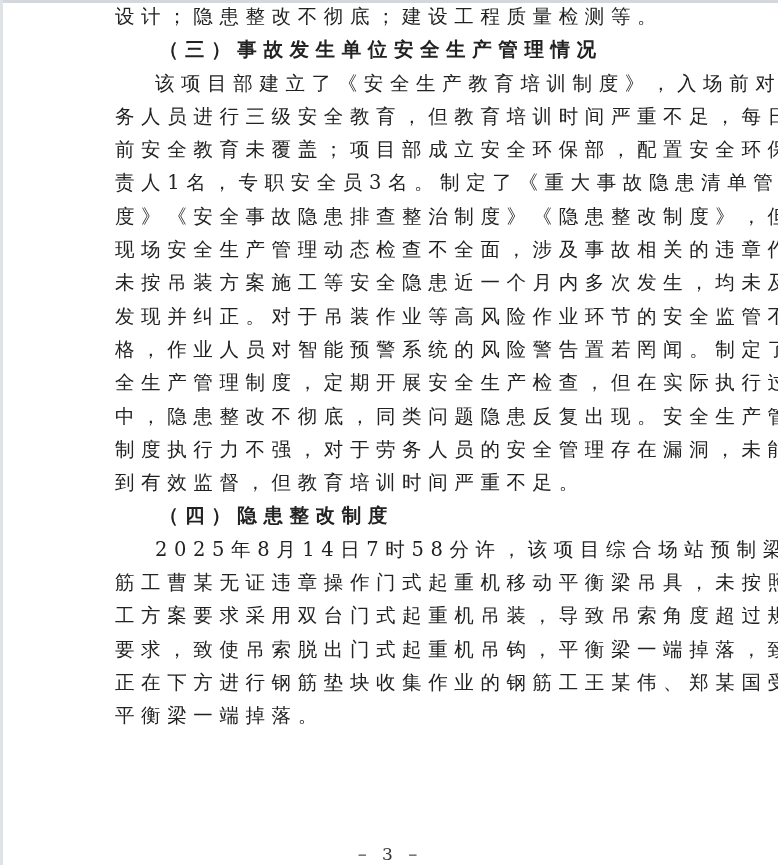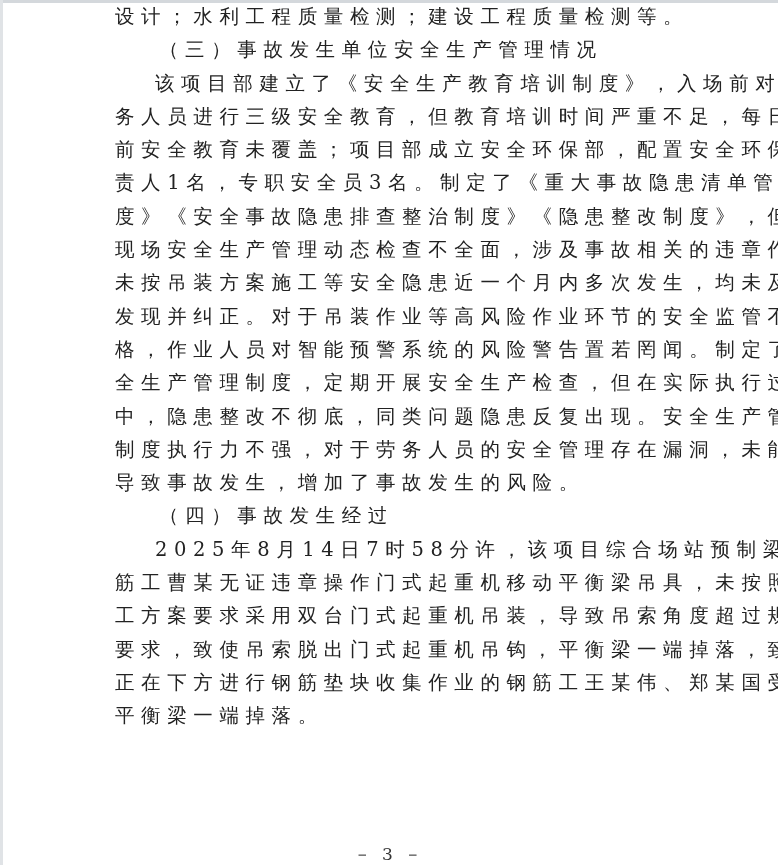"设计；水利工程质量检测；建设工程质量检测等。" div.line { text: 水利工程质量检测 -> 隐患整改不彻底 }
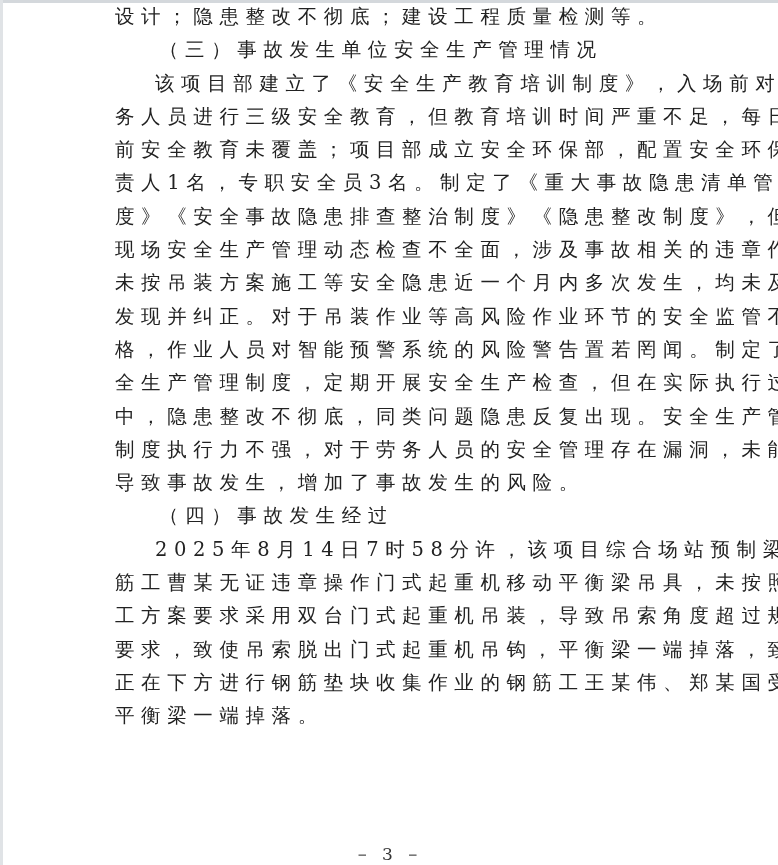"（三）事故发生单位安全生产管理情况" .line.heading { font-weight: none -> bold }
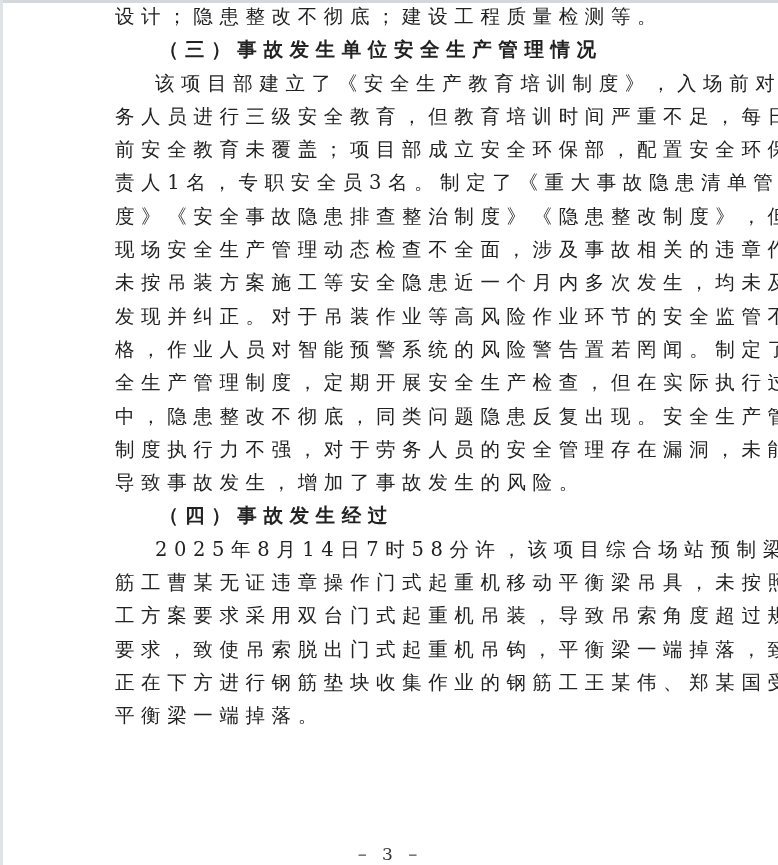"导致事故发生，增加了事故发生的风险。" div.line { text: 导致事故发生，增加了事故发生的风险 -> 到有效监督，但教育培训时间严重不足 }
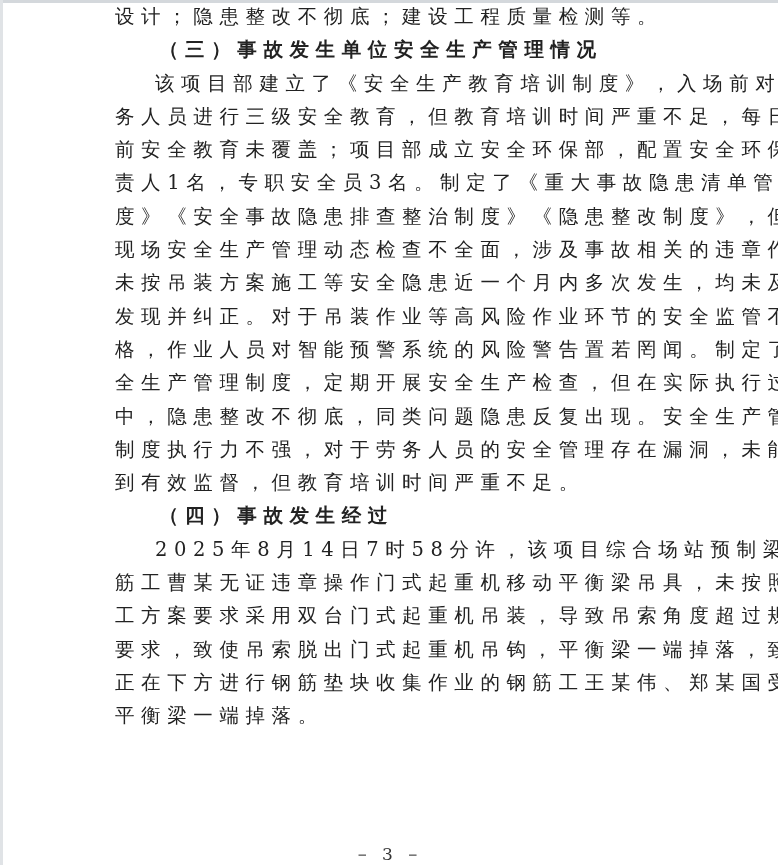"（四）事故发生经过" div.line { text: 事故发生经过 -> 隐患整改制度 }
